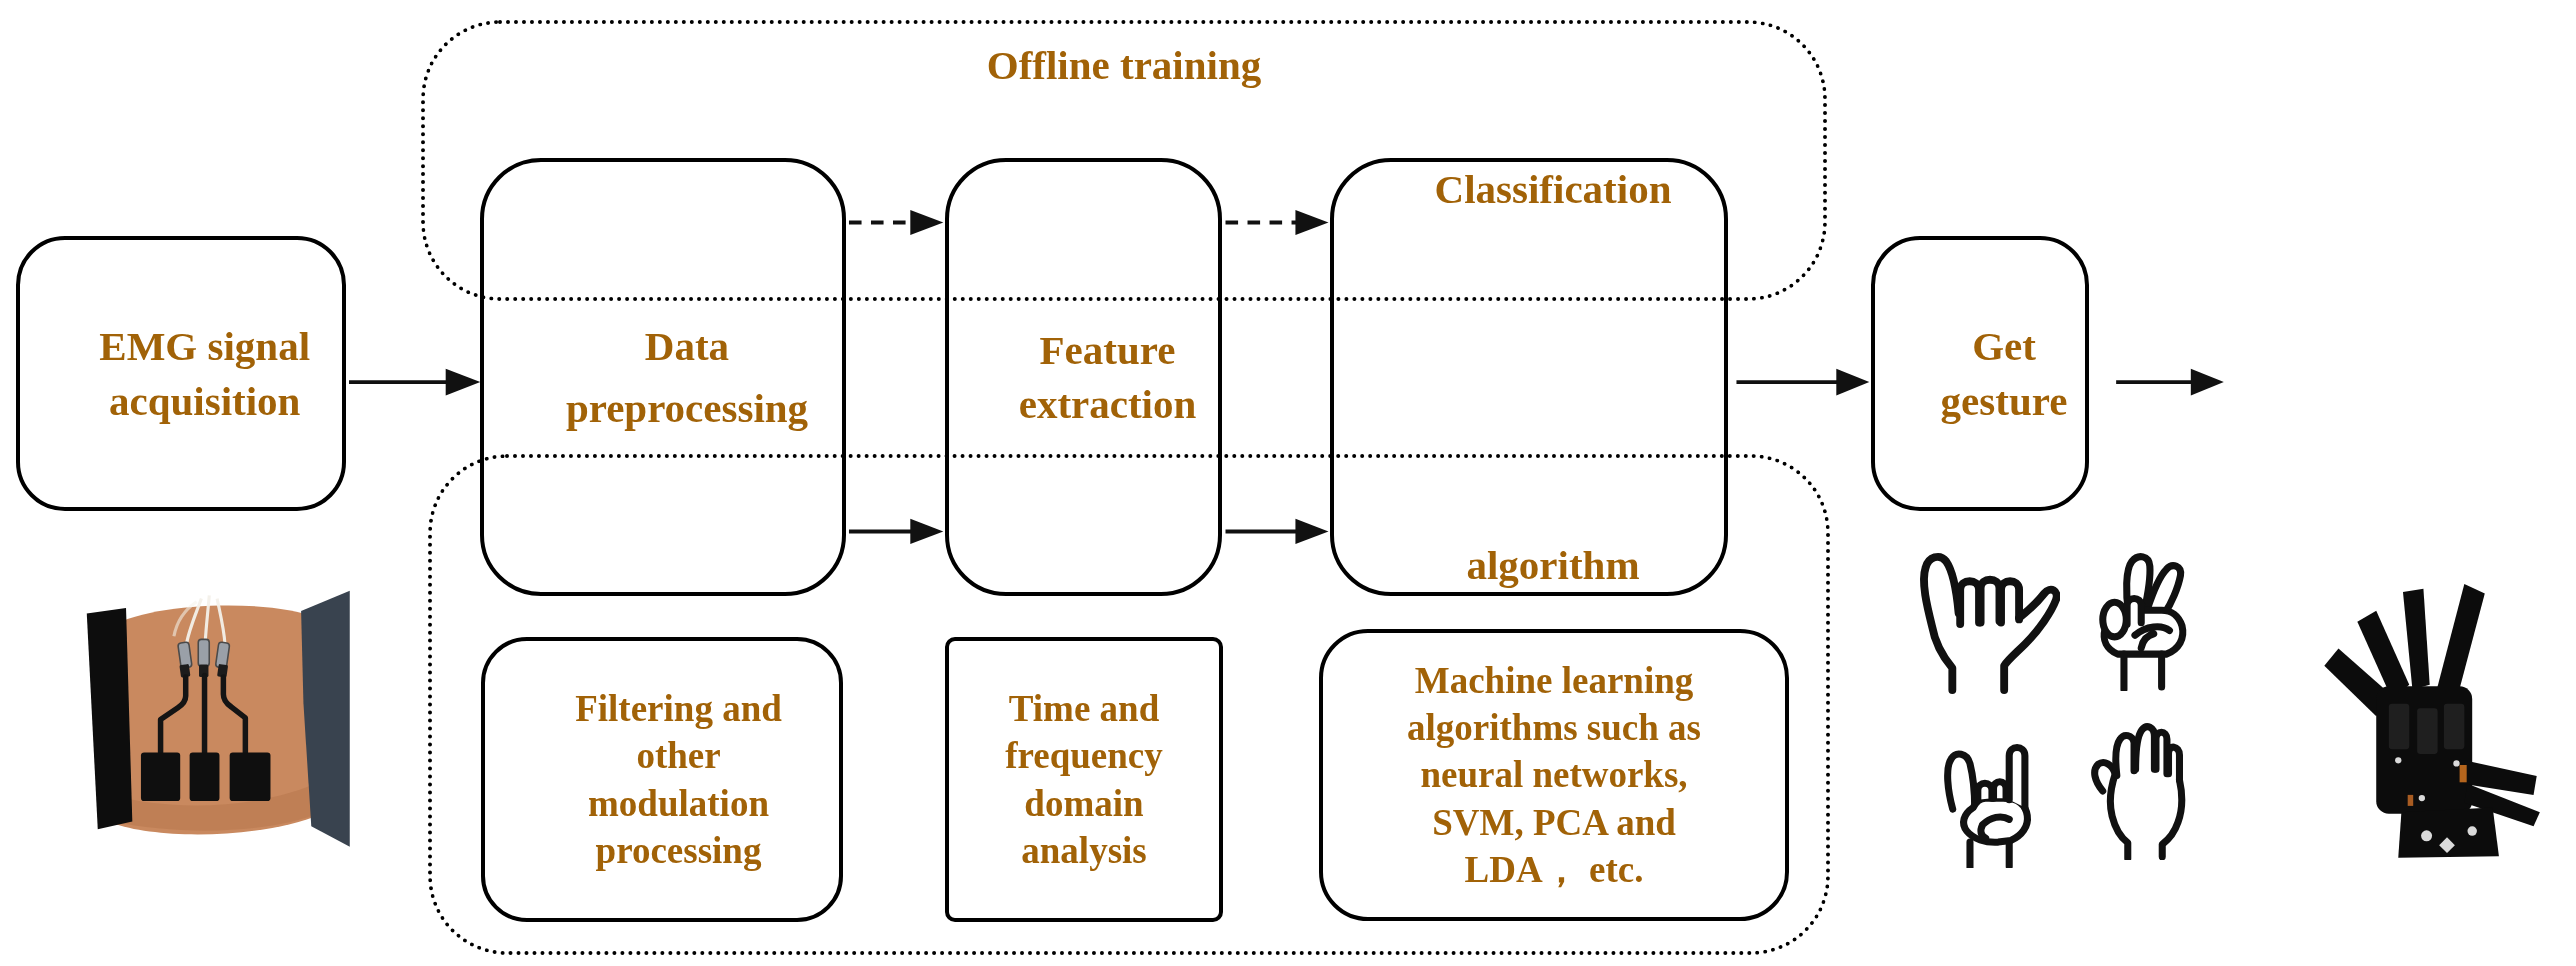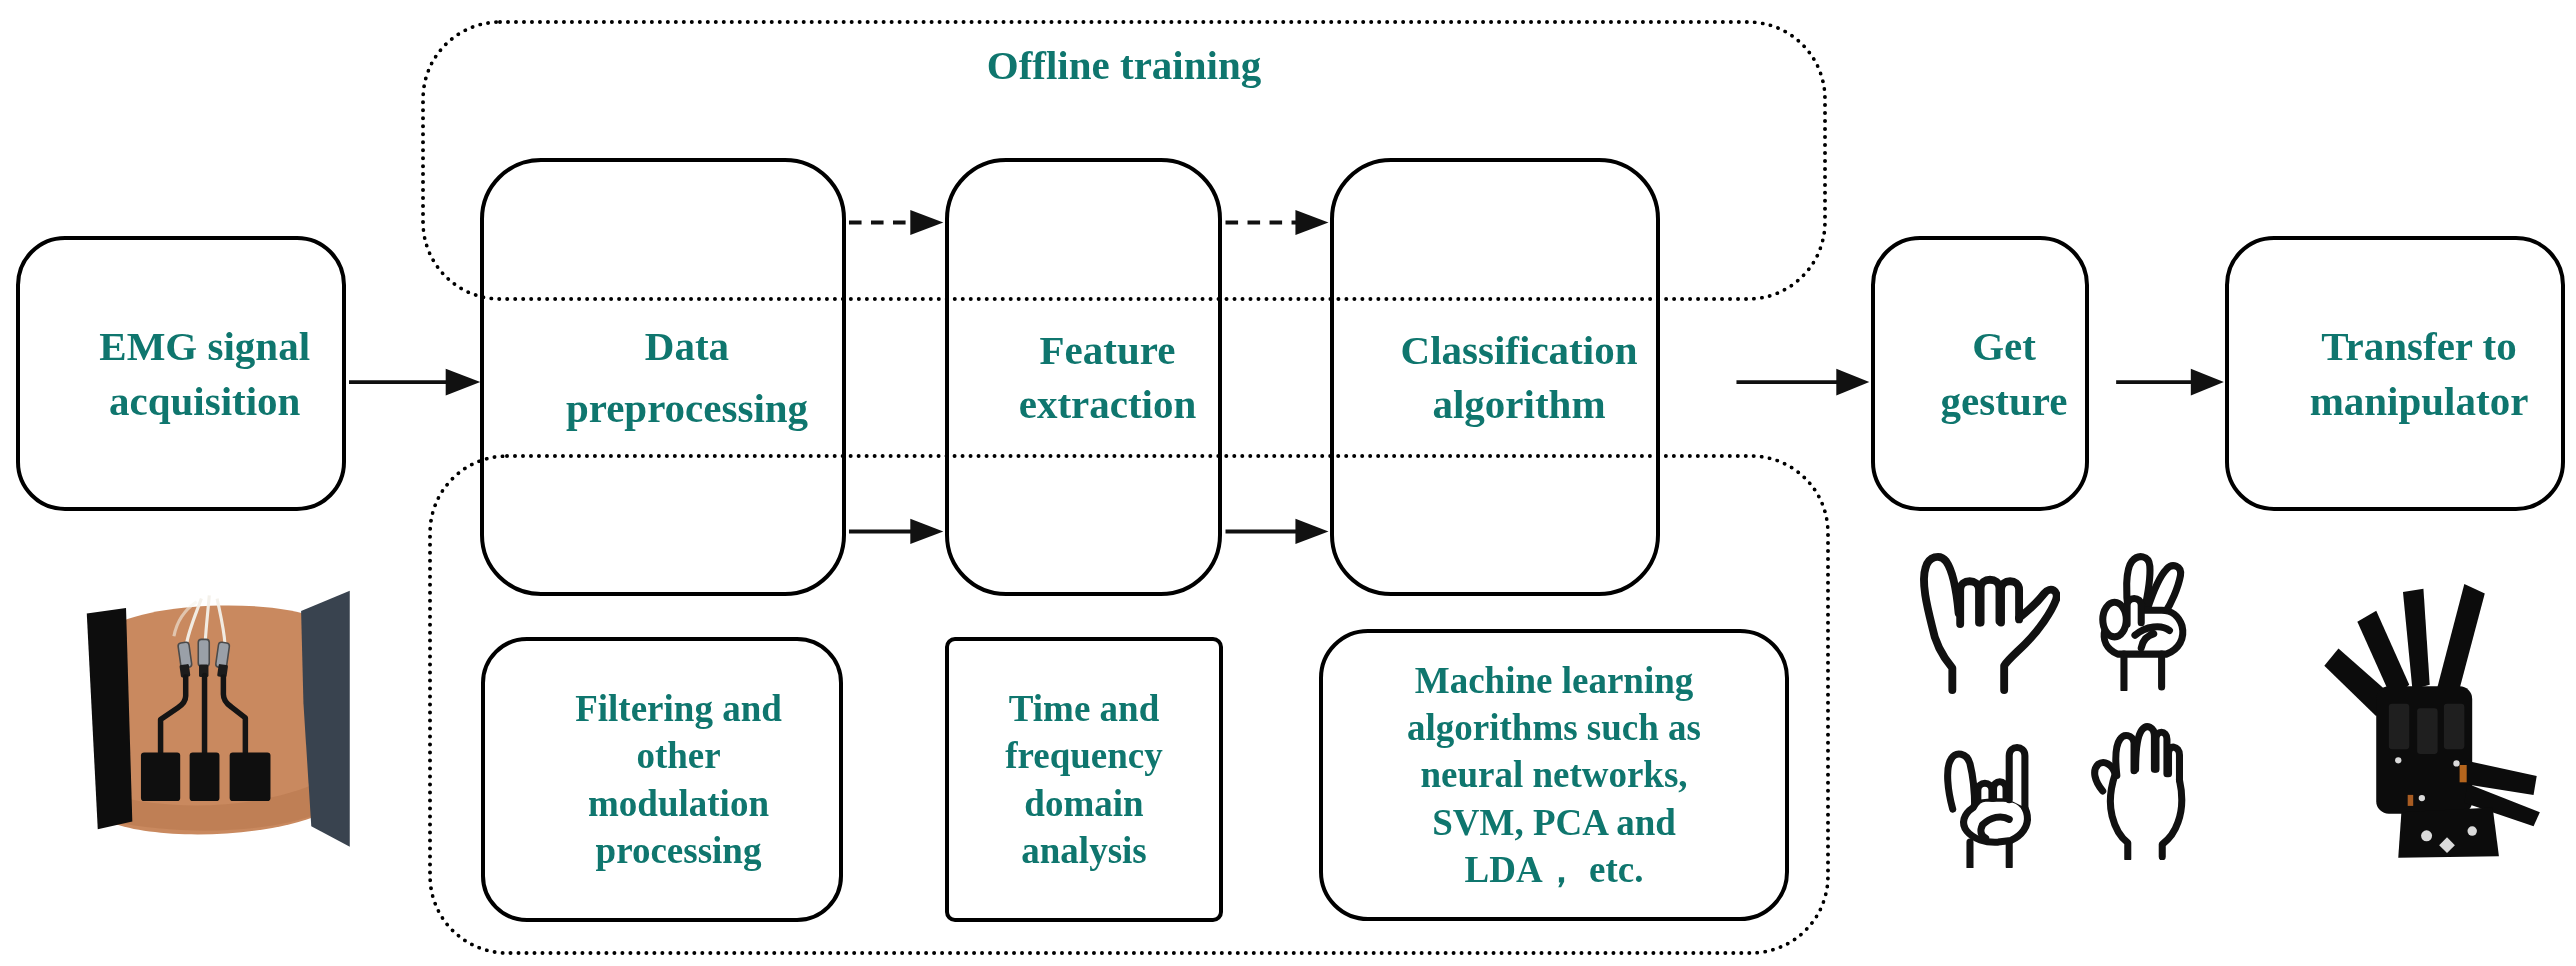"Offline training" .canvas { color: #0f766e -> #a16207 }
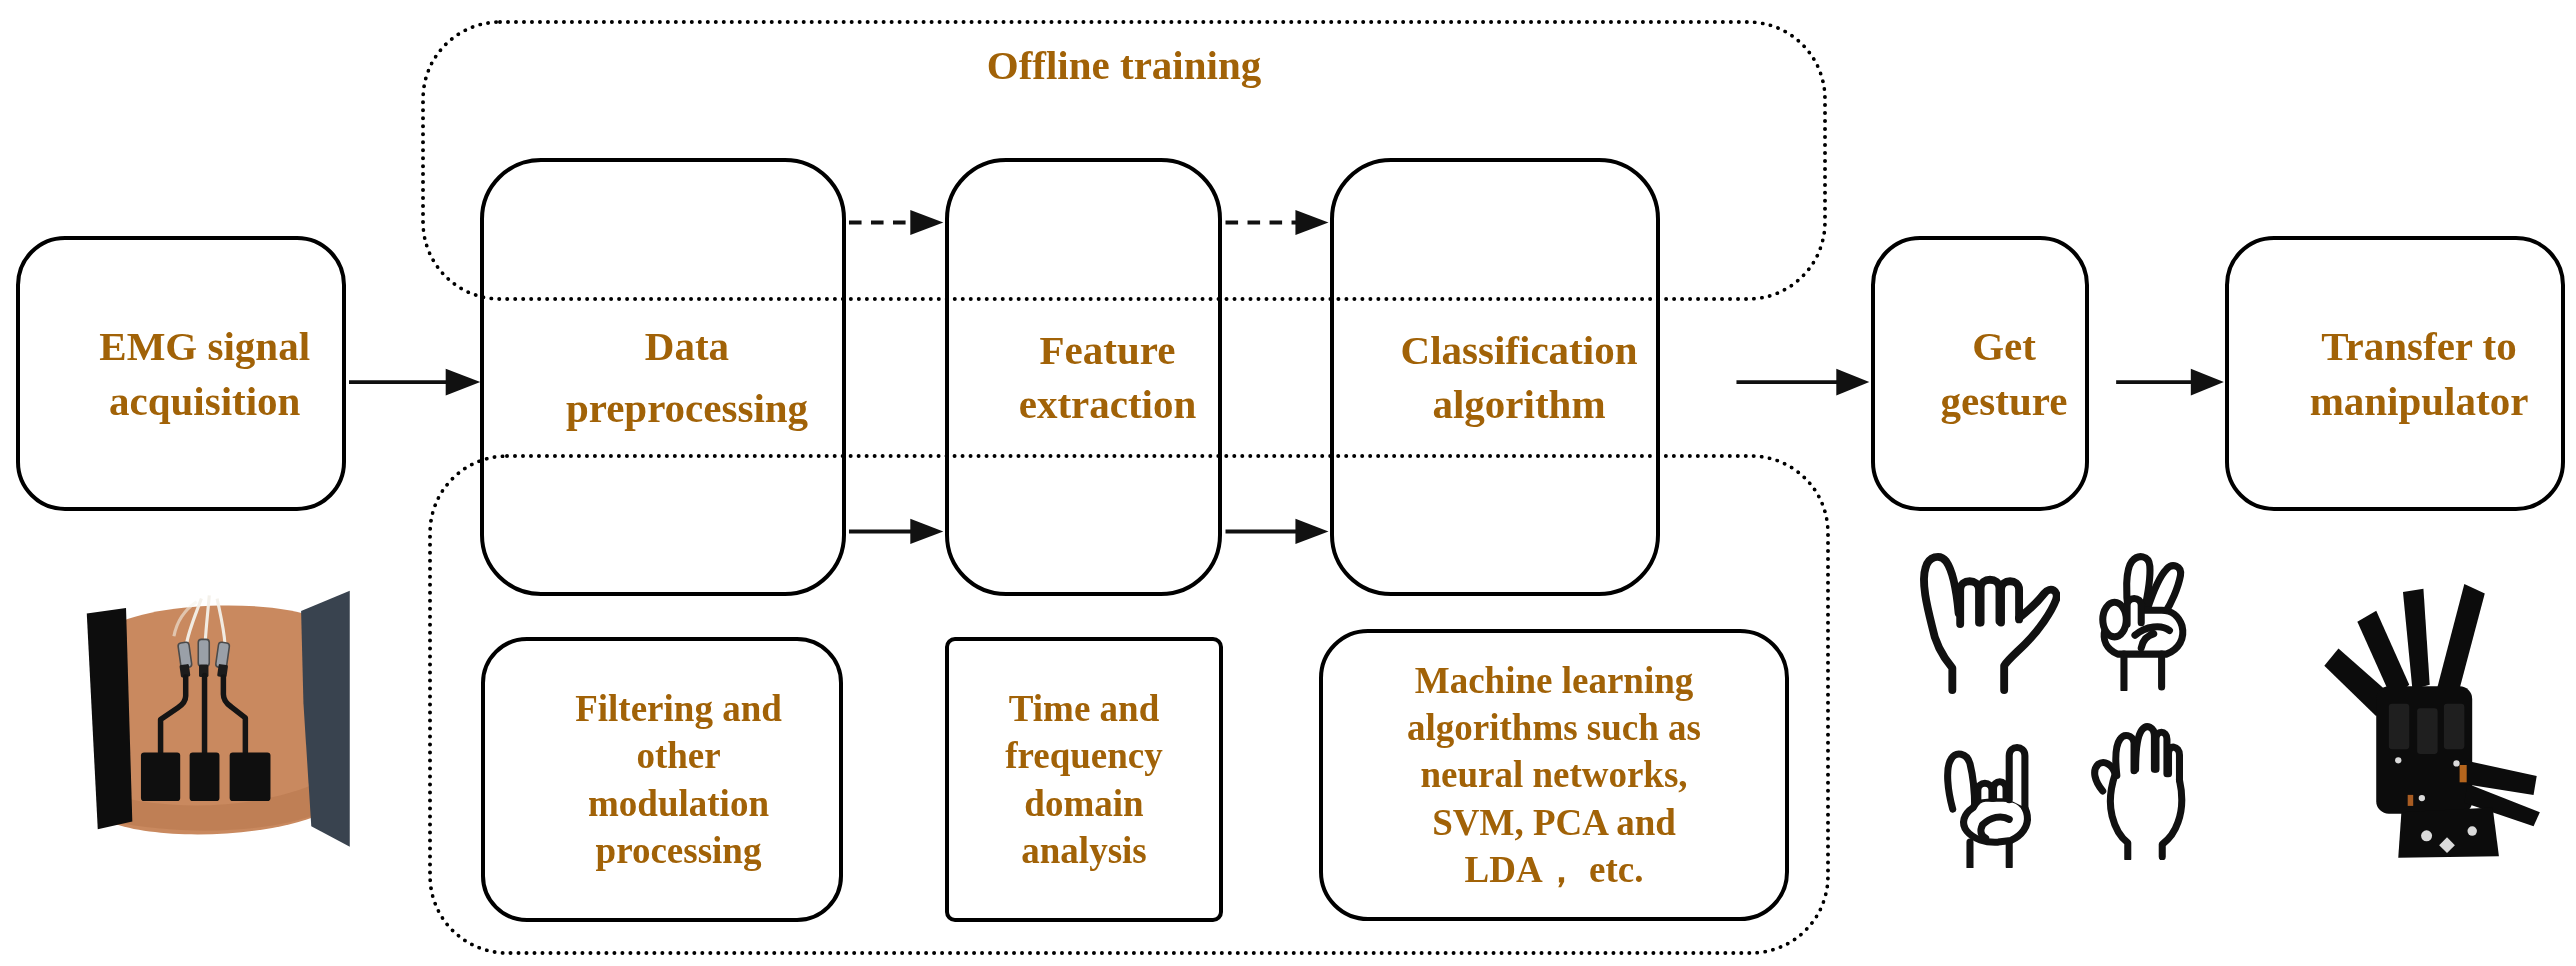"Classification" #node-class { justify-content: none -> space-between; width: 330px -> 398px }
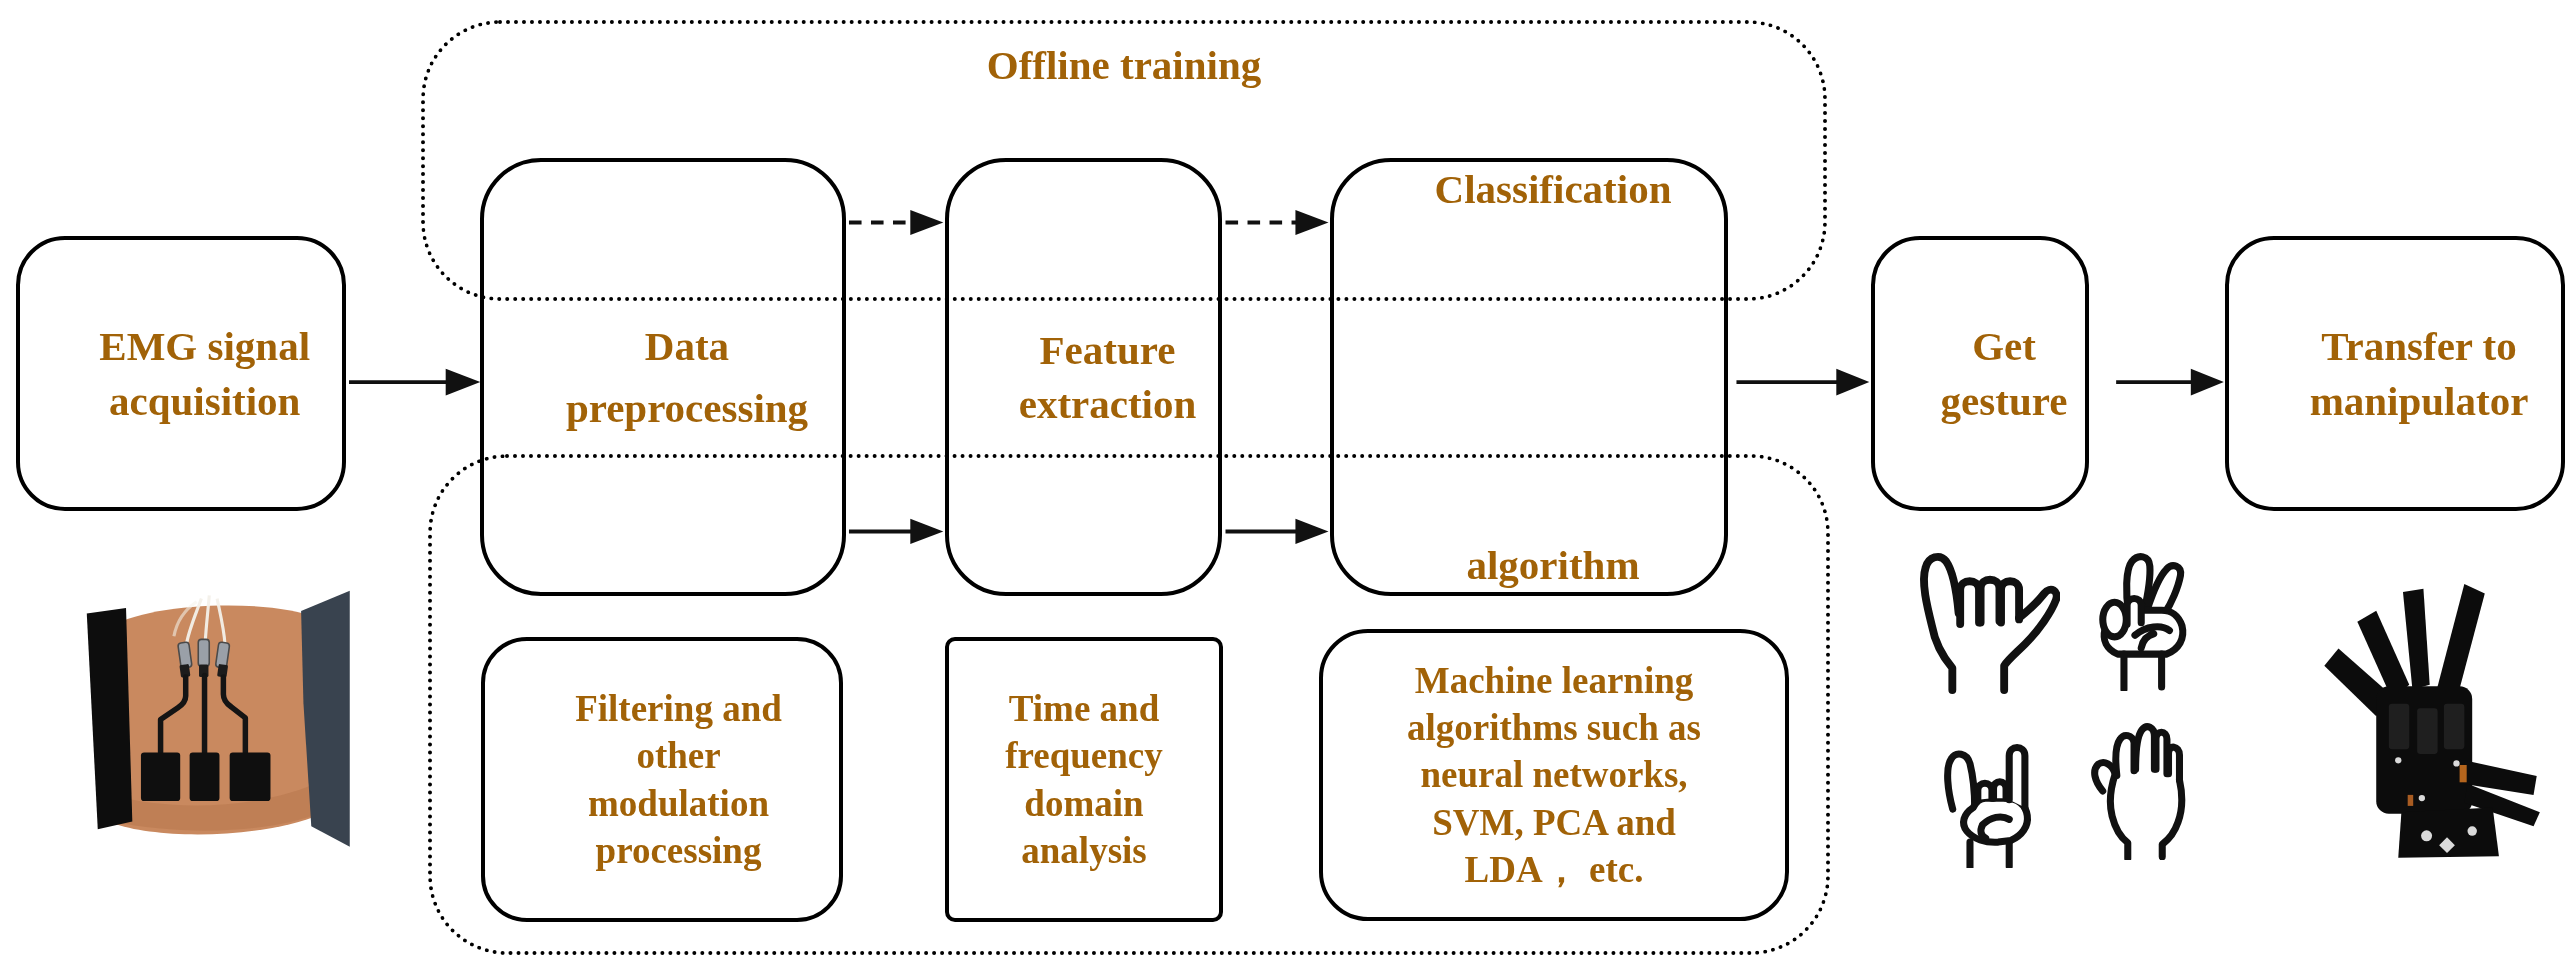"Transfer to" div.node { html: <div> <span>Transfer to</span> <span>manipulator</span> </div> -> none }
